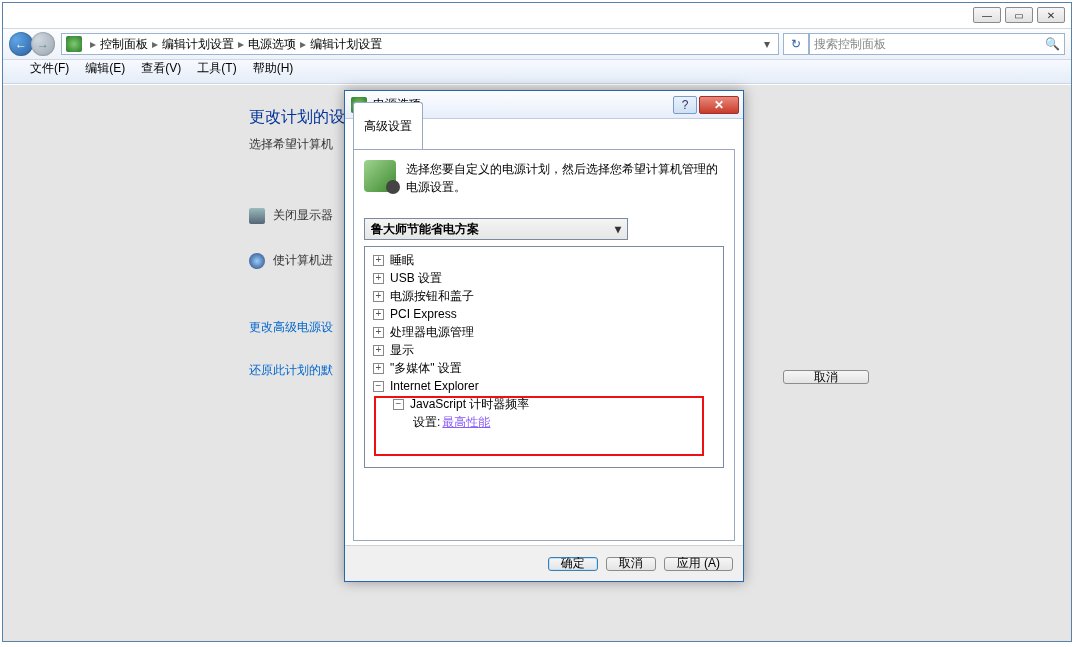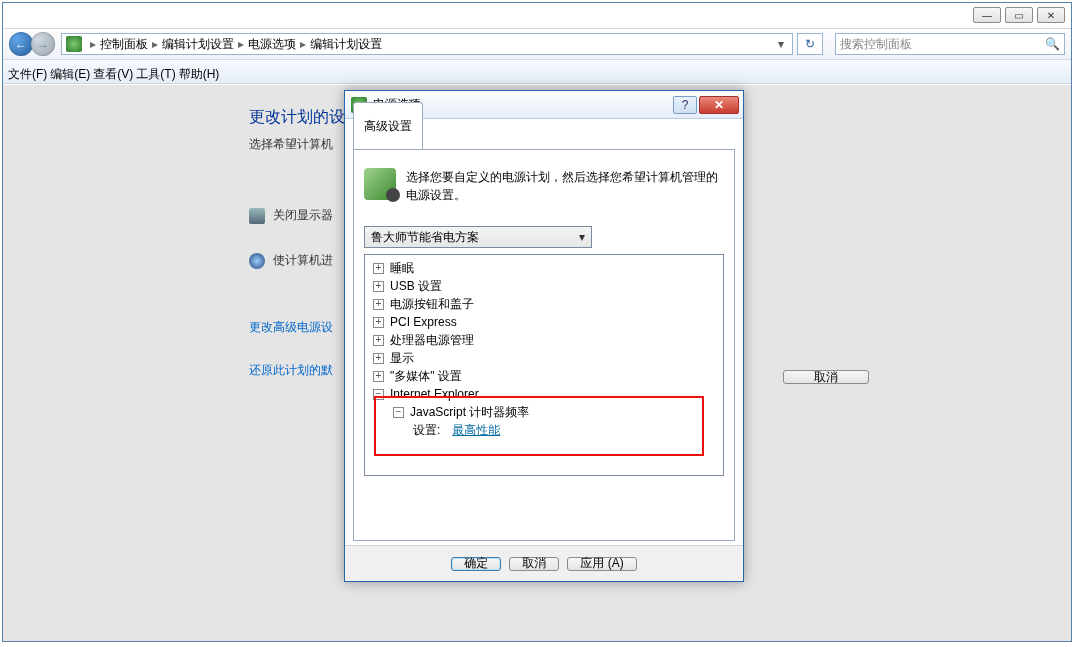"搜索控制面板" .search-box { margin-left: 12px -> 0; width: 230px -> 256px }
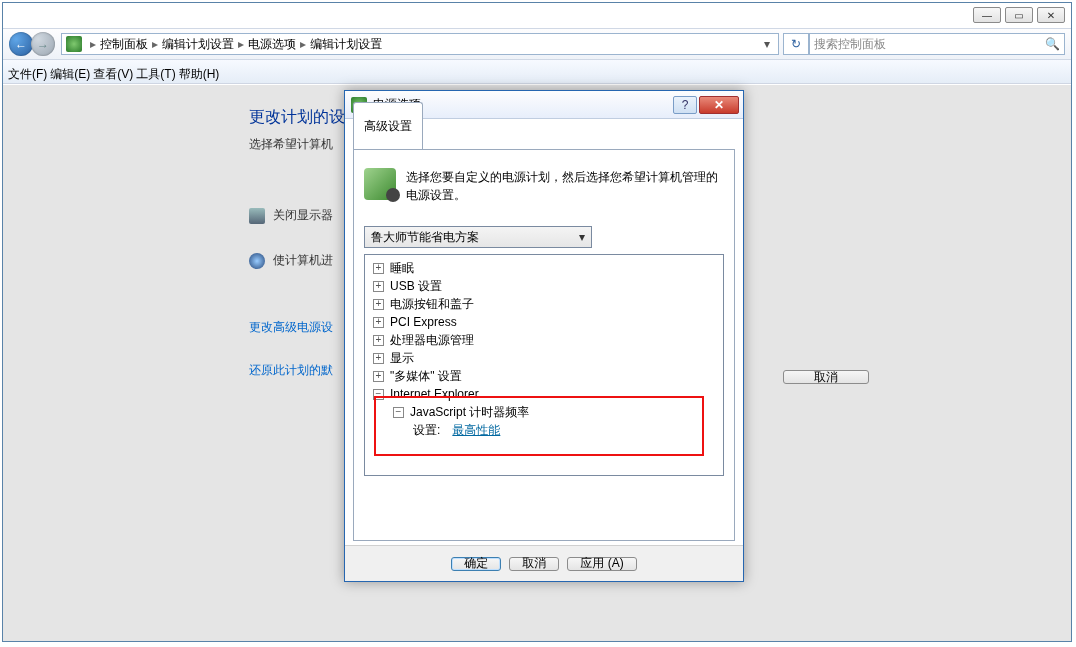"文件(F)" .menubar { align-items: flex-end -> flex-start; gap: 3px -> 16px; padding: 0 5px -> 0 27px }
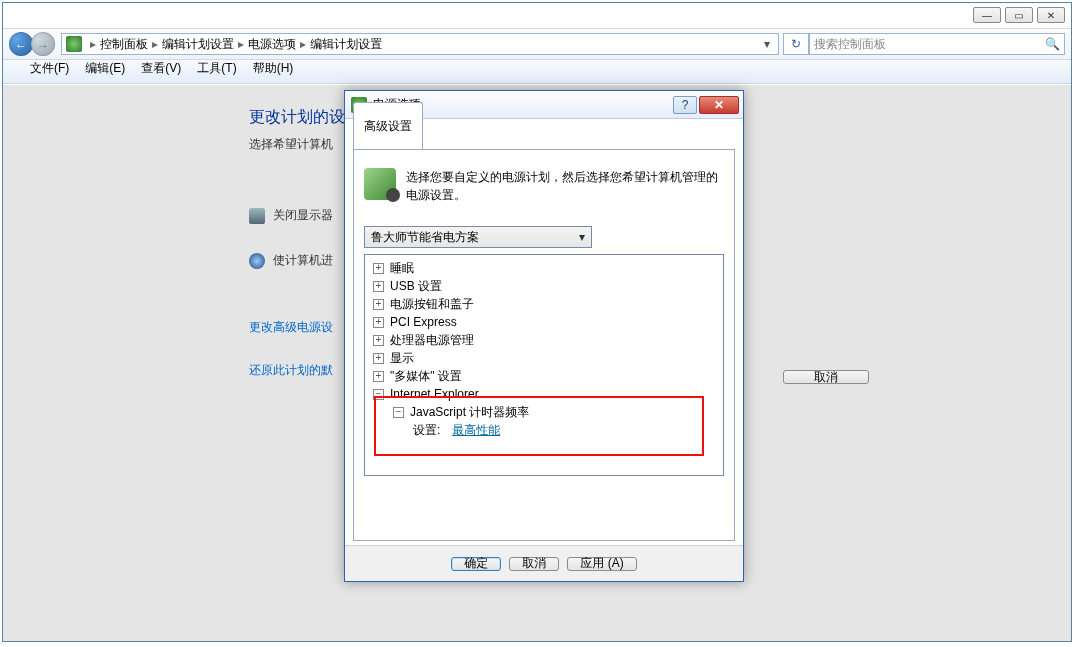"选择您要自定义的电源计划，然后选择您希望计算机管理的电源设置。" .tab-panel { padding: 18px 10px -> 10px 10px }
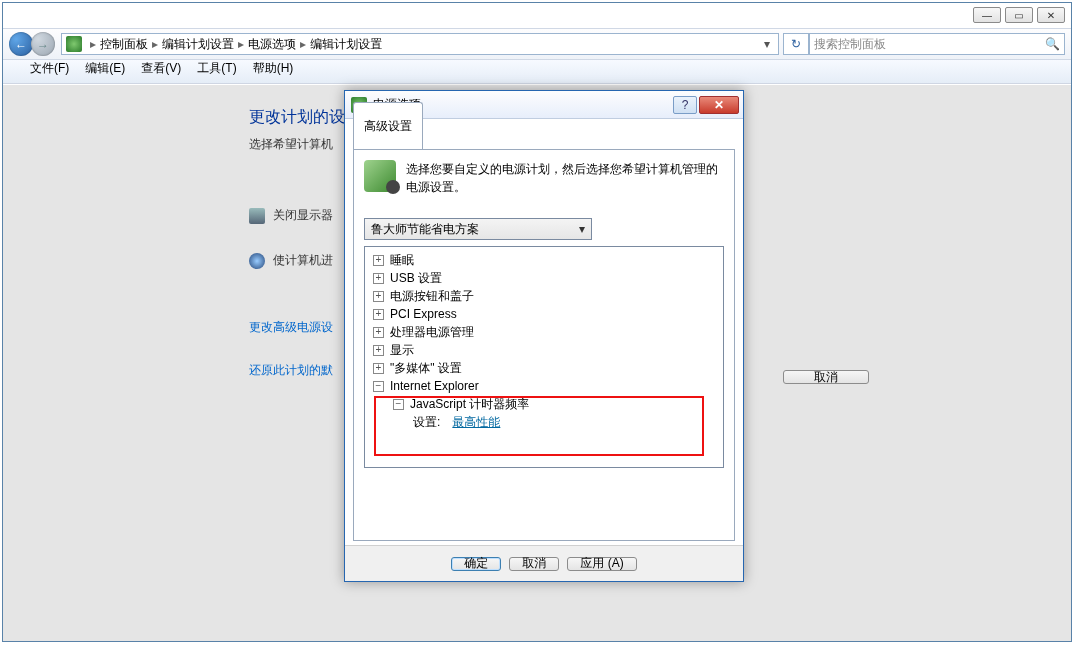"鲁大师节能省电方案" .plan-select { font-weight: none -> bold; width: 228px -> 264px }
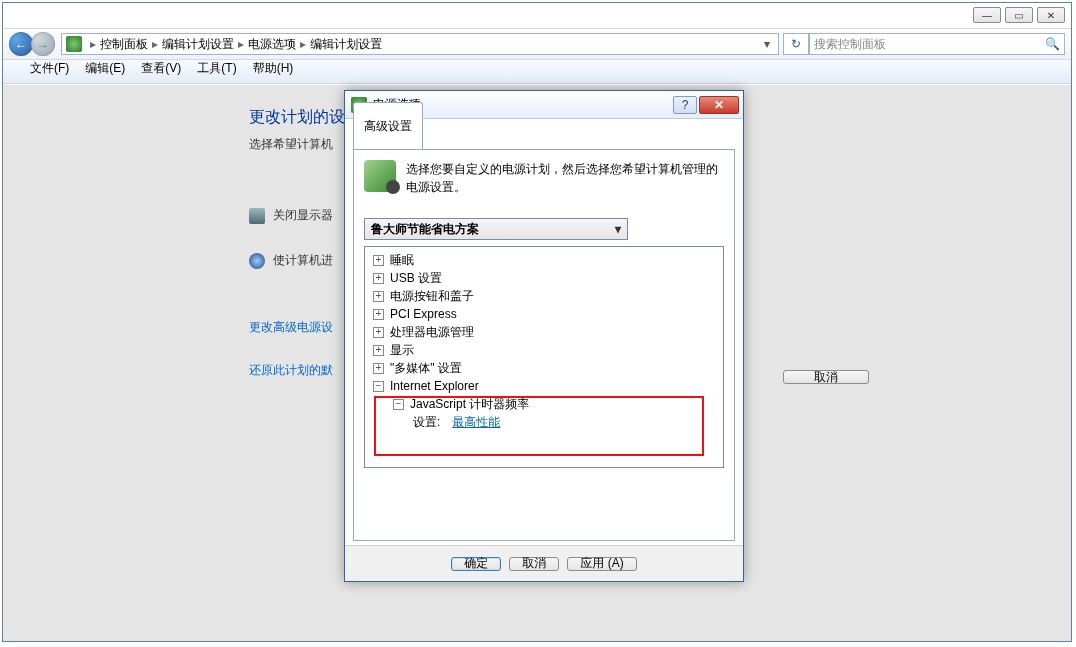"最高性能" .setting-val { color: #0369a1 -> #8b5cf6; margin-left: 12px -> 2px }
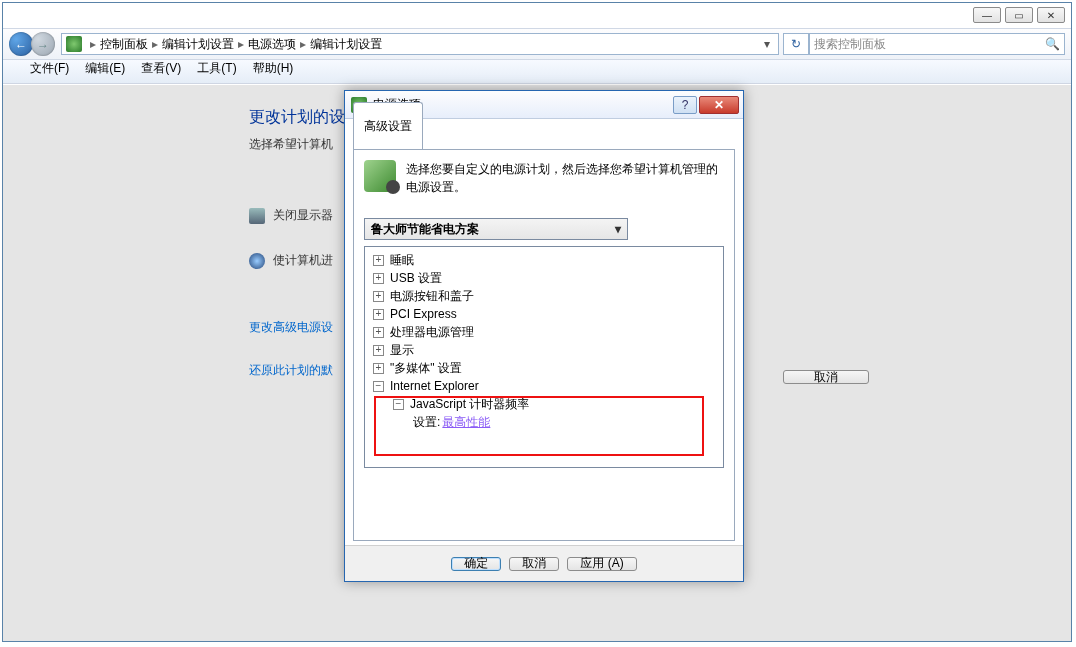"确定" .modal-footer { justify-content: center -> flex-end }
